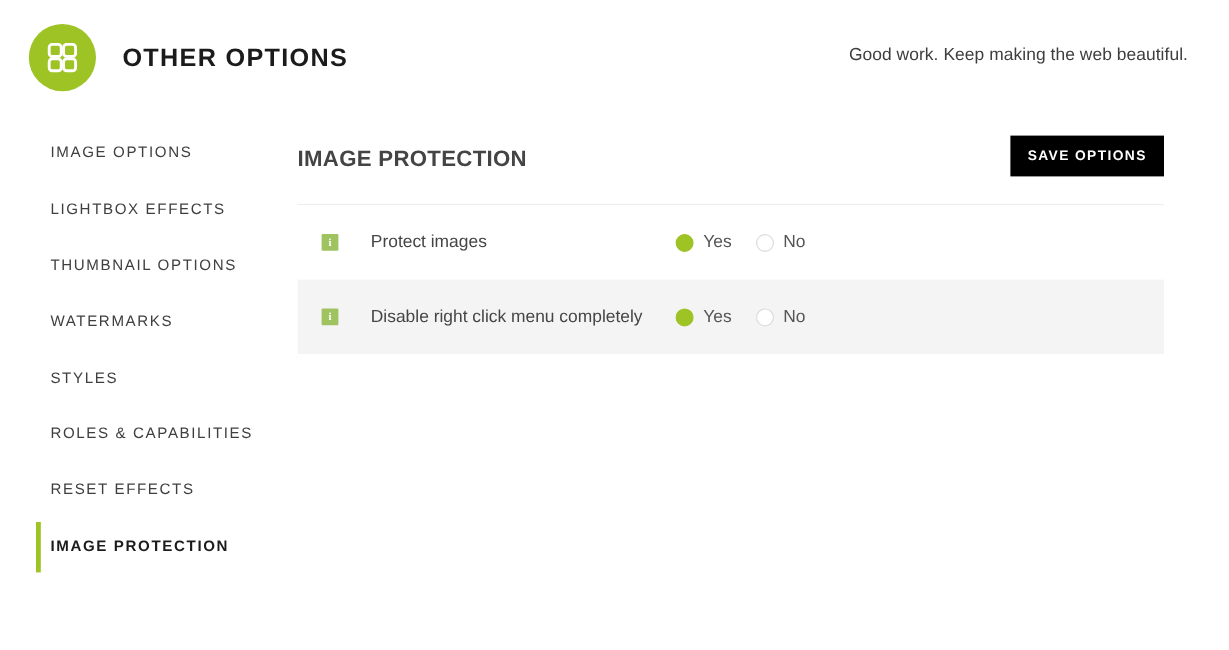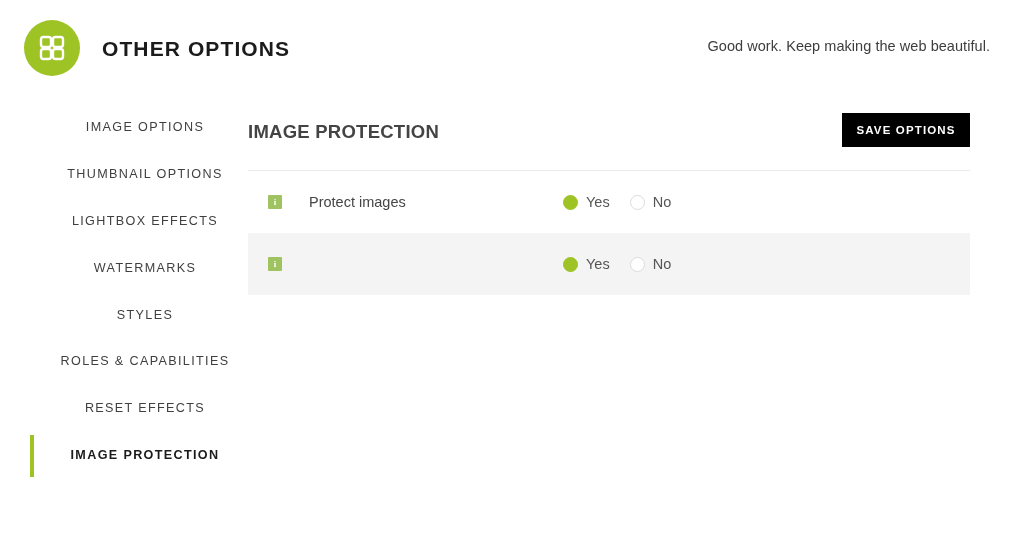"IMAGE OPTIONS" .nav-item { justify-content: center -> none }
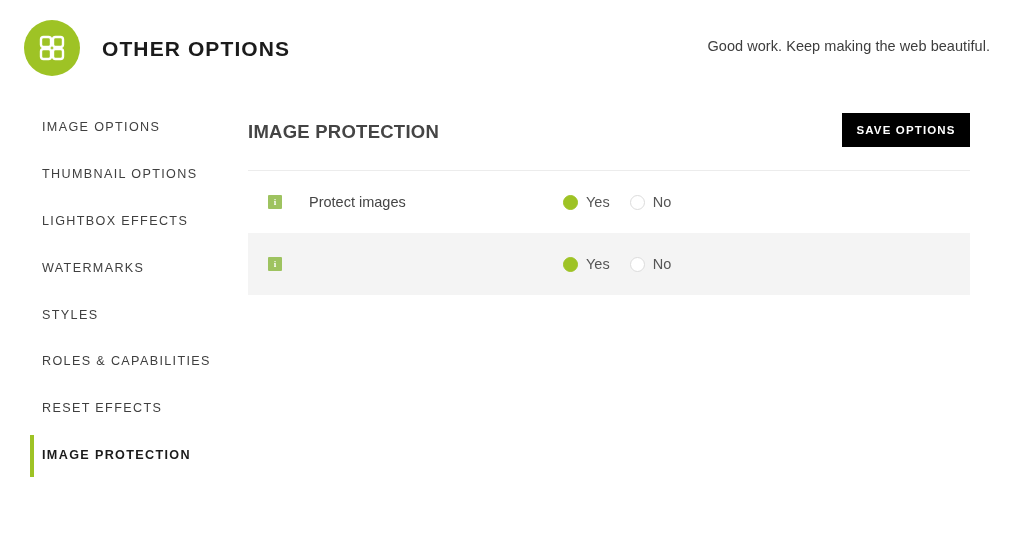"THUMBNAIL OPTIONS" div.nav-item { order: before "LIGHTBOX EFFECTS" -> after "LIGHTBOX EFFECTS" }
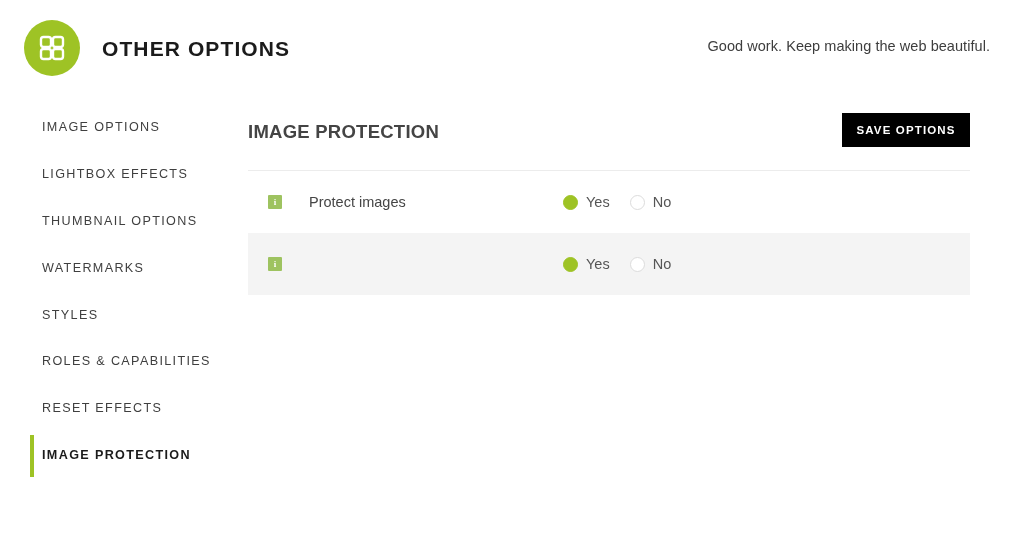"Disable right click menu completely" span.opt-label { html: none -> <span>Disable right click menu completely</span> }
